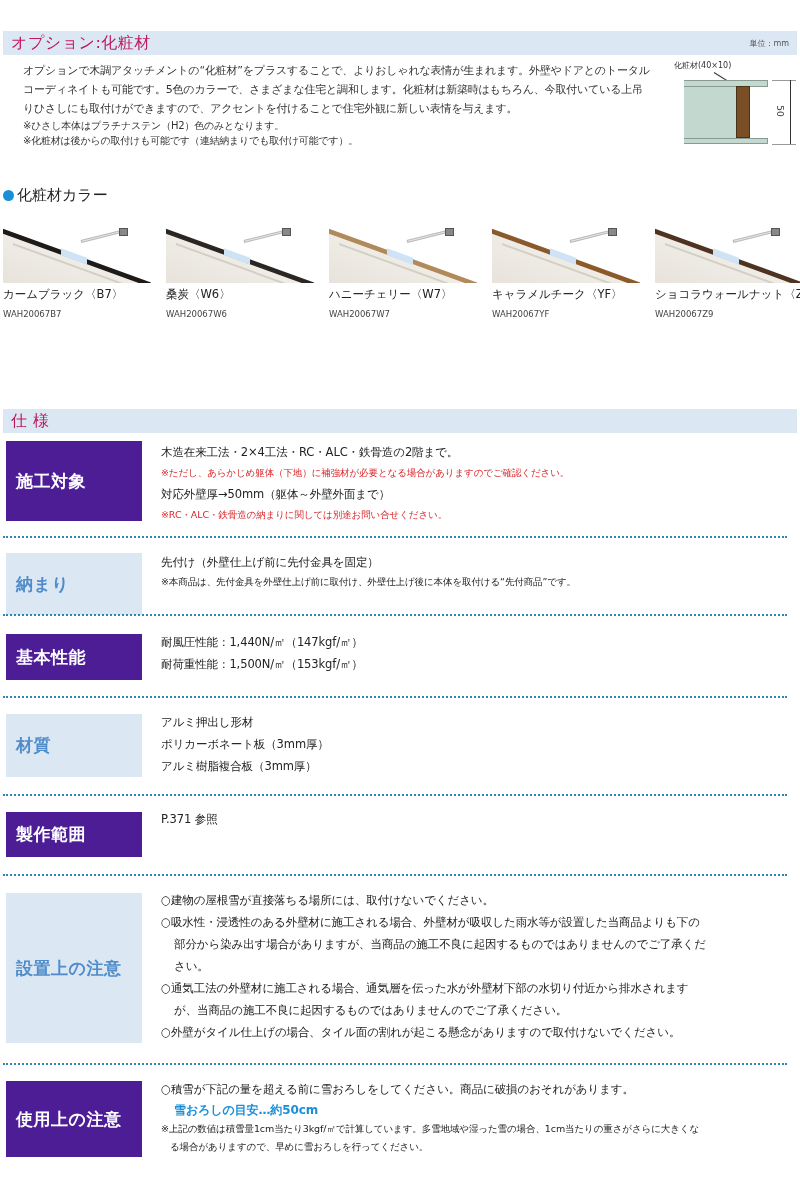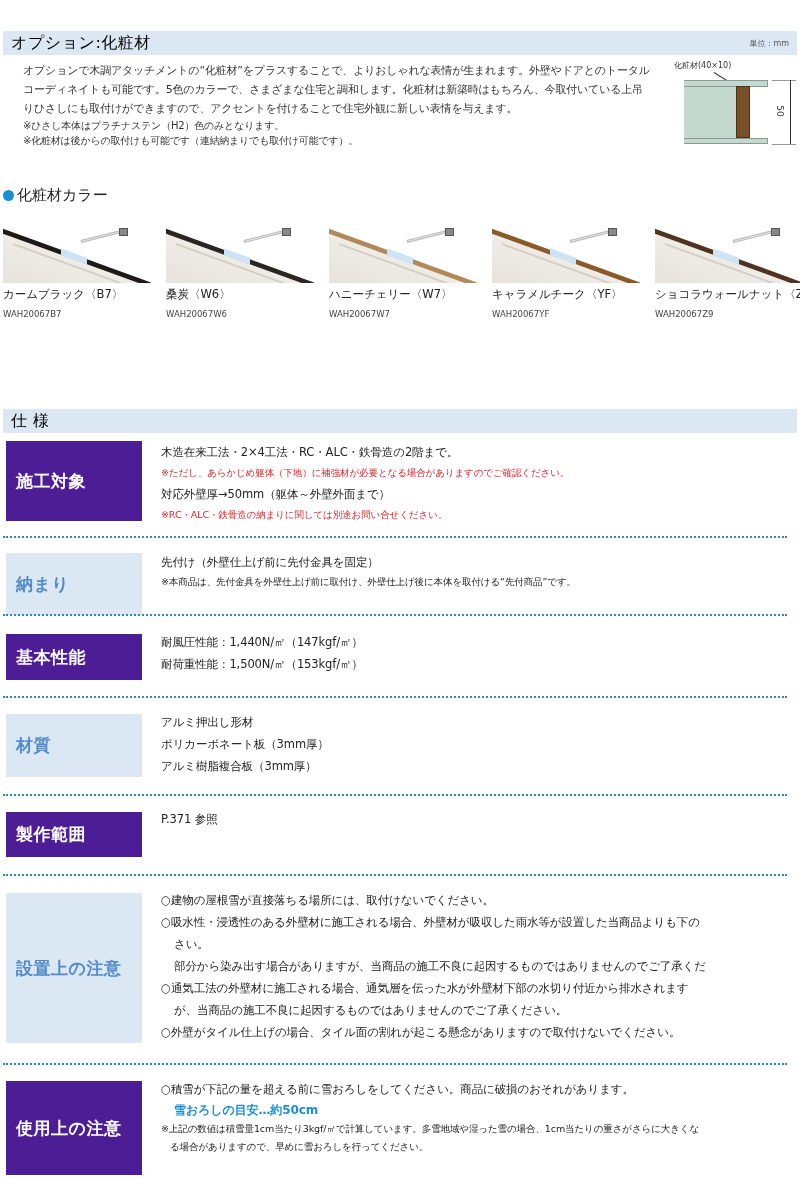"オプション:化粧材" .section-bar .title { color: #000000 -> #be185d }
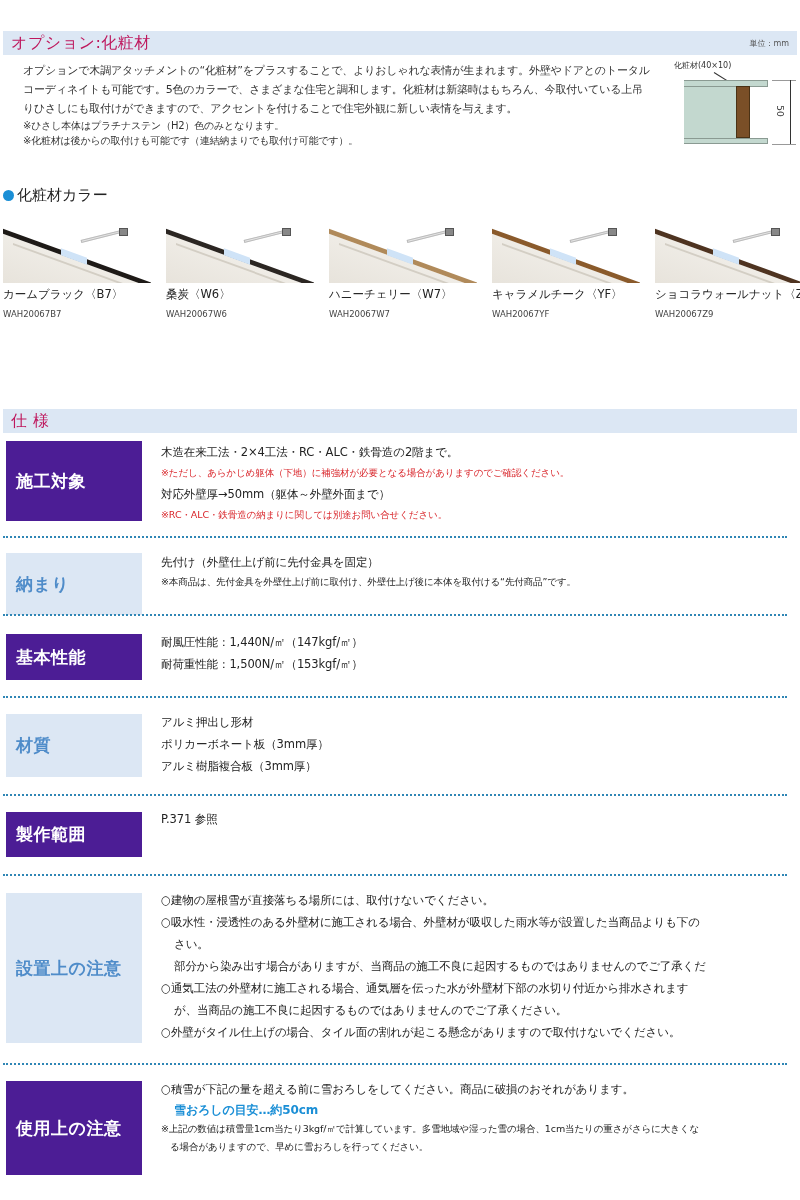"さい。" div.ln { order: before "部分から染み出す場合がありますが、当商品の施工不良に起因するものではありませんの" -> after "部分から染み出す場合がありますが、当商品の施工不良に起因するものではありませんの" }
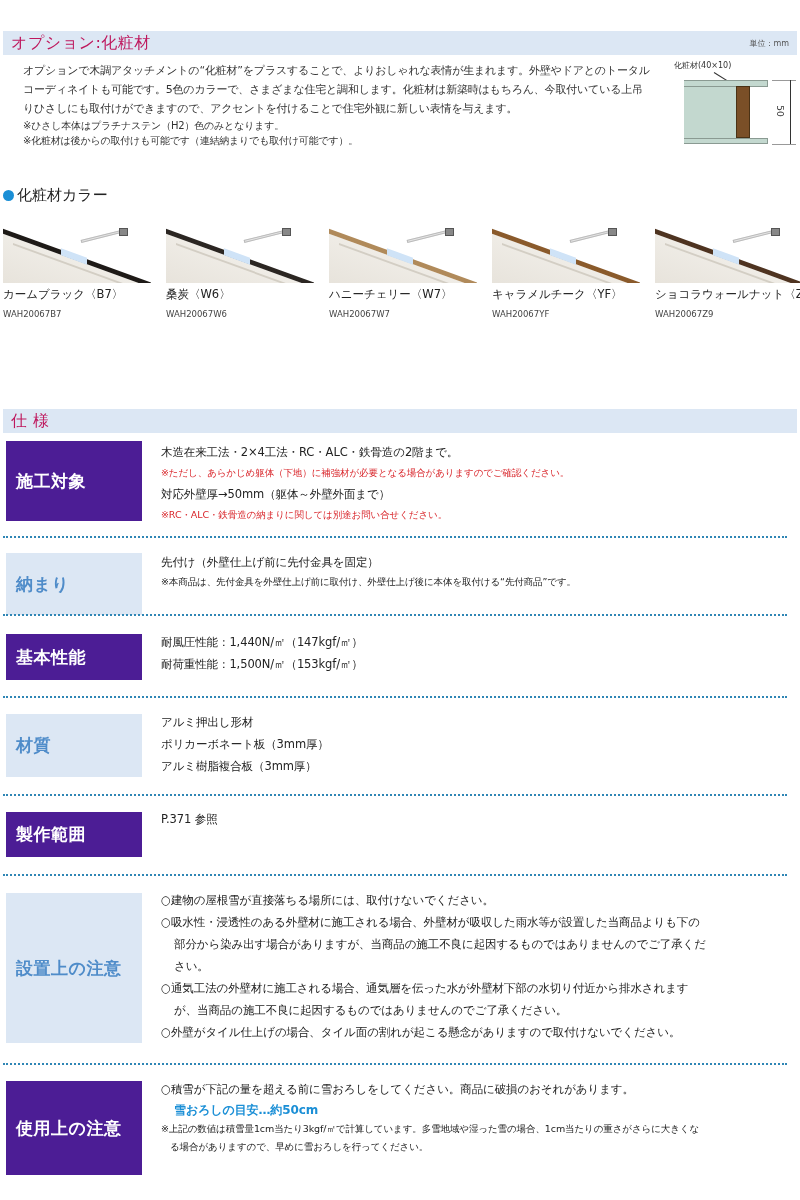"使用上の注意" div.spec-label { height: 94px -> 76px }
